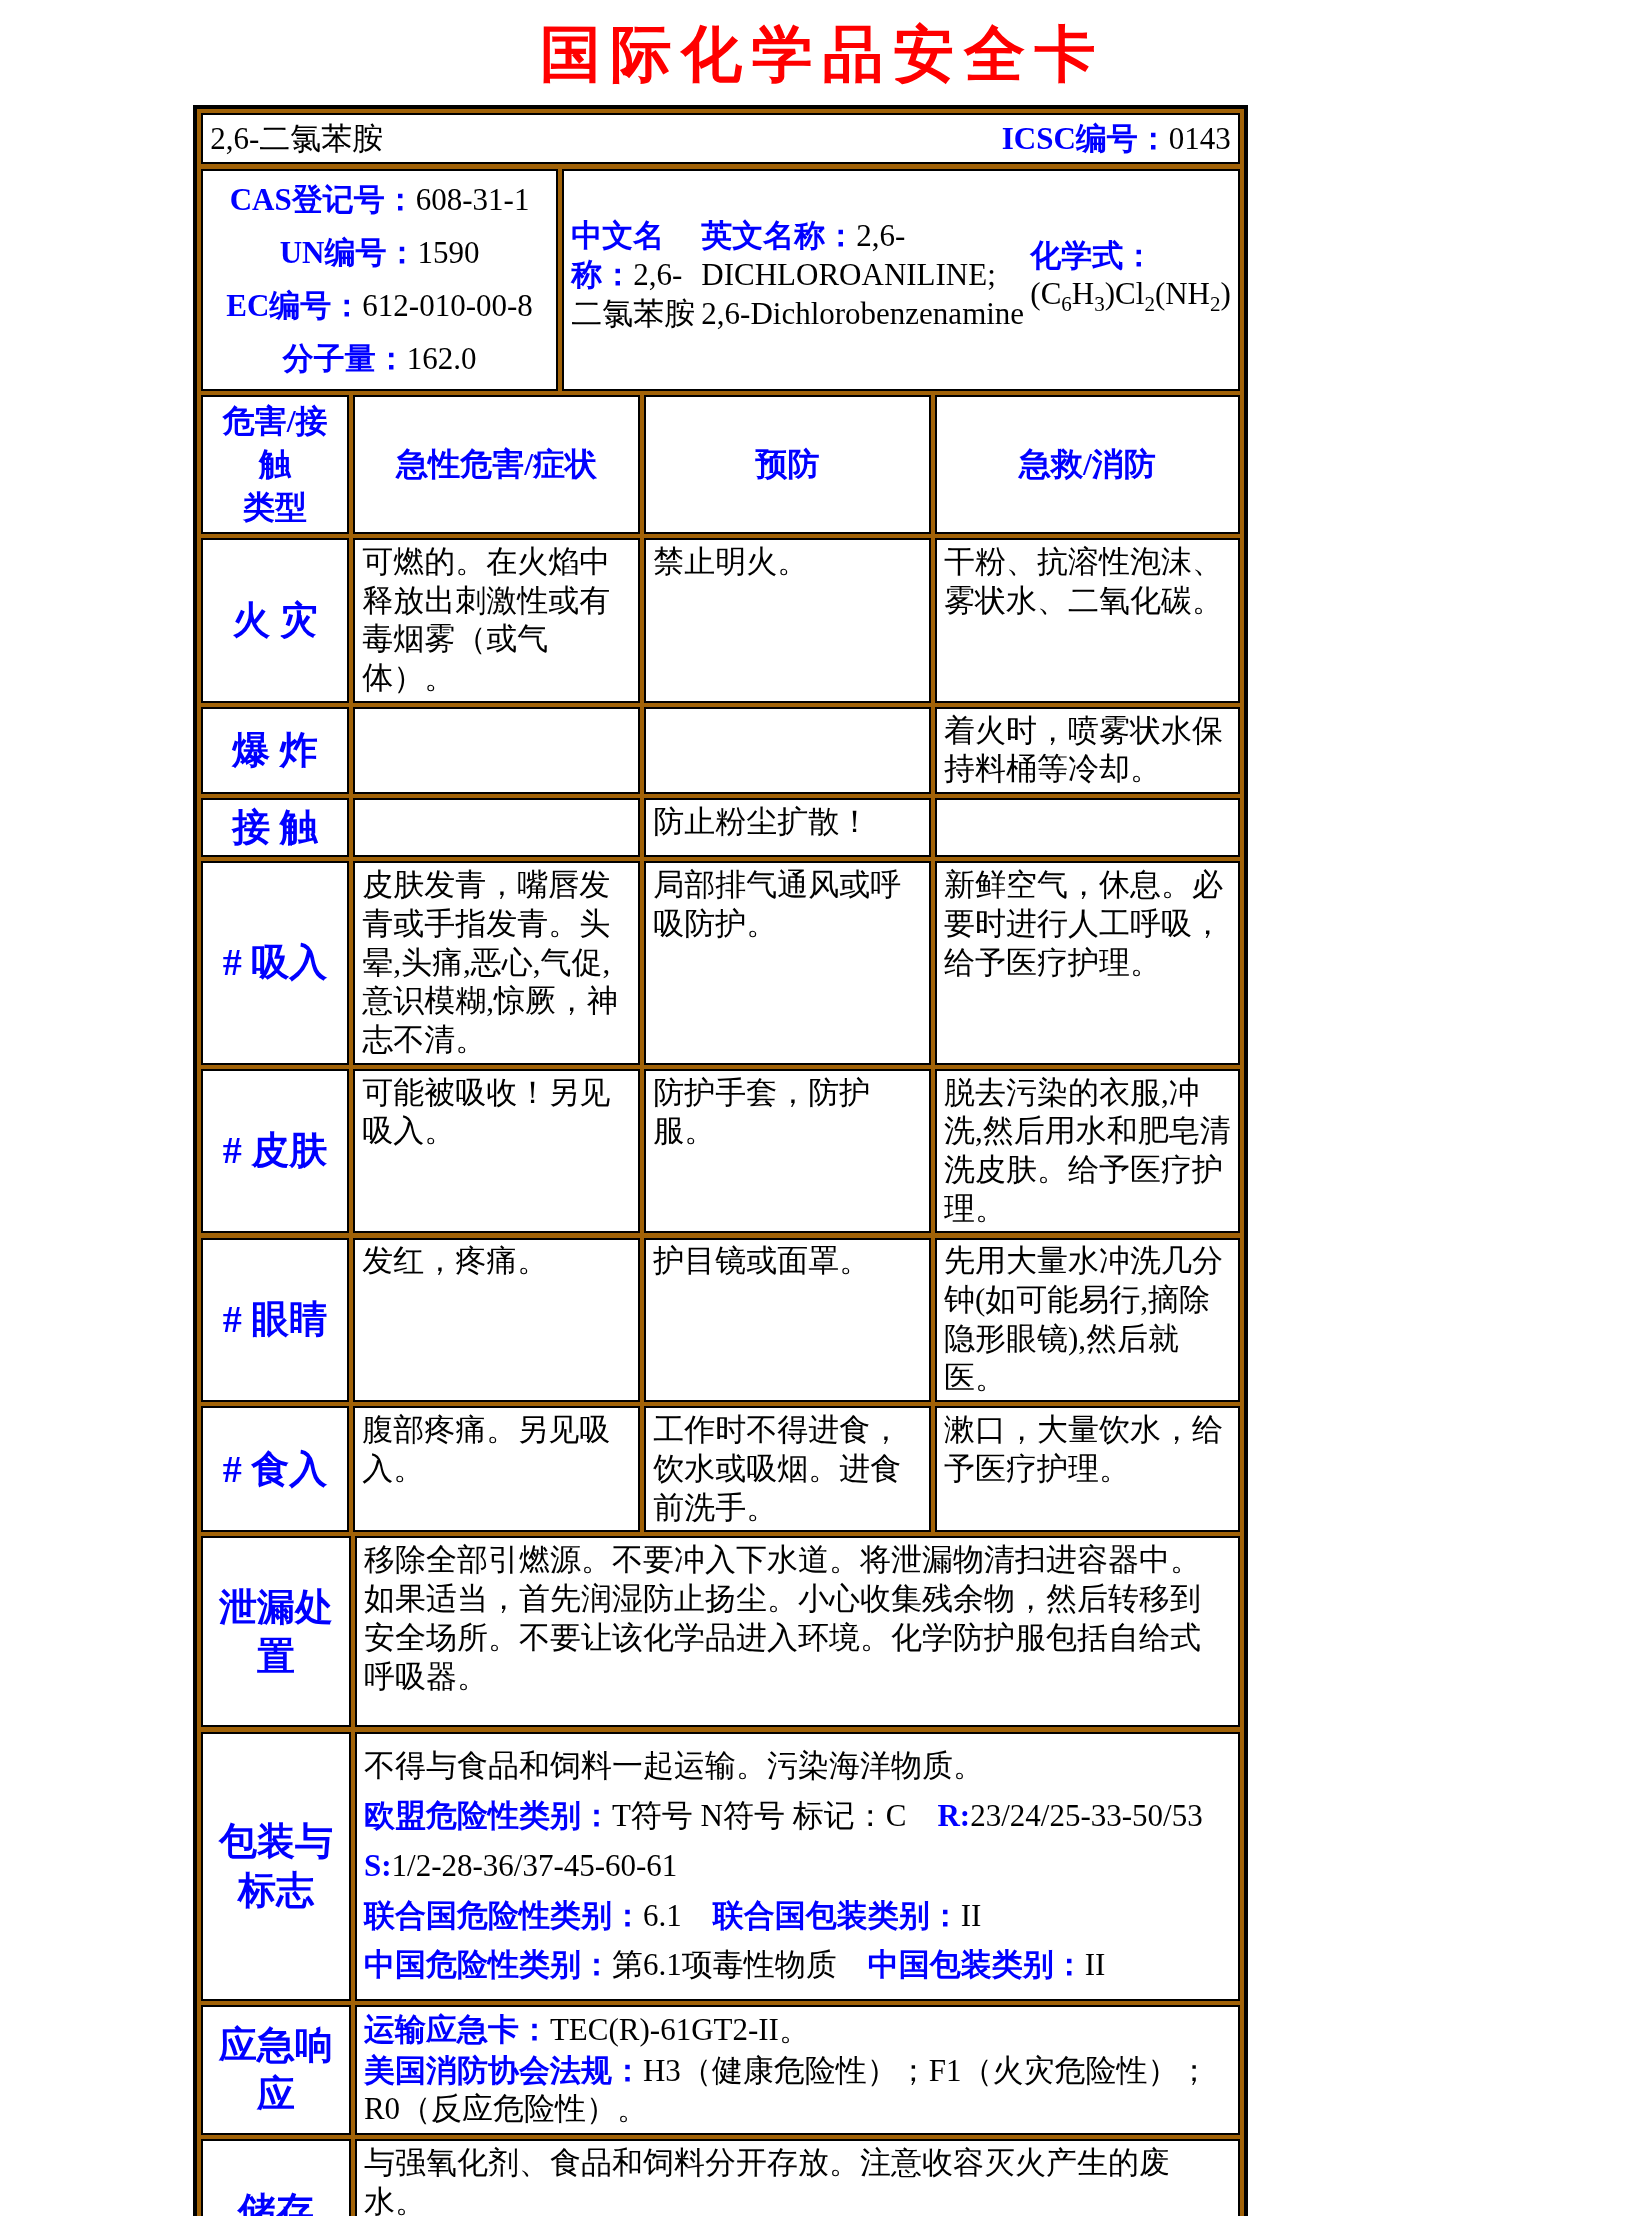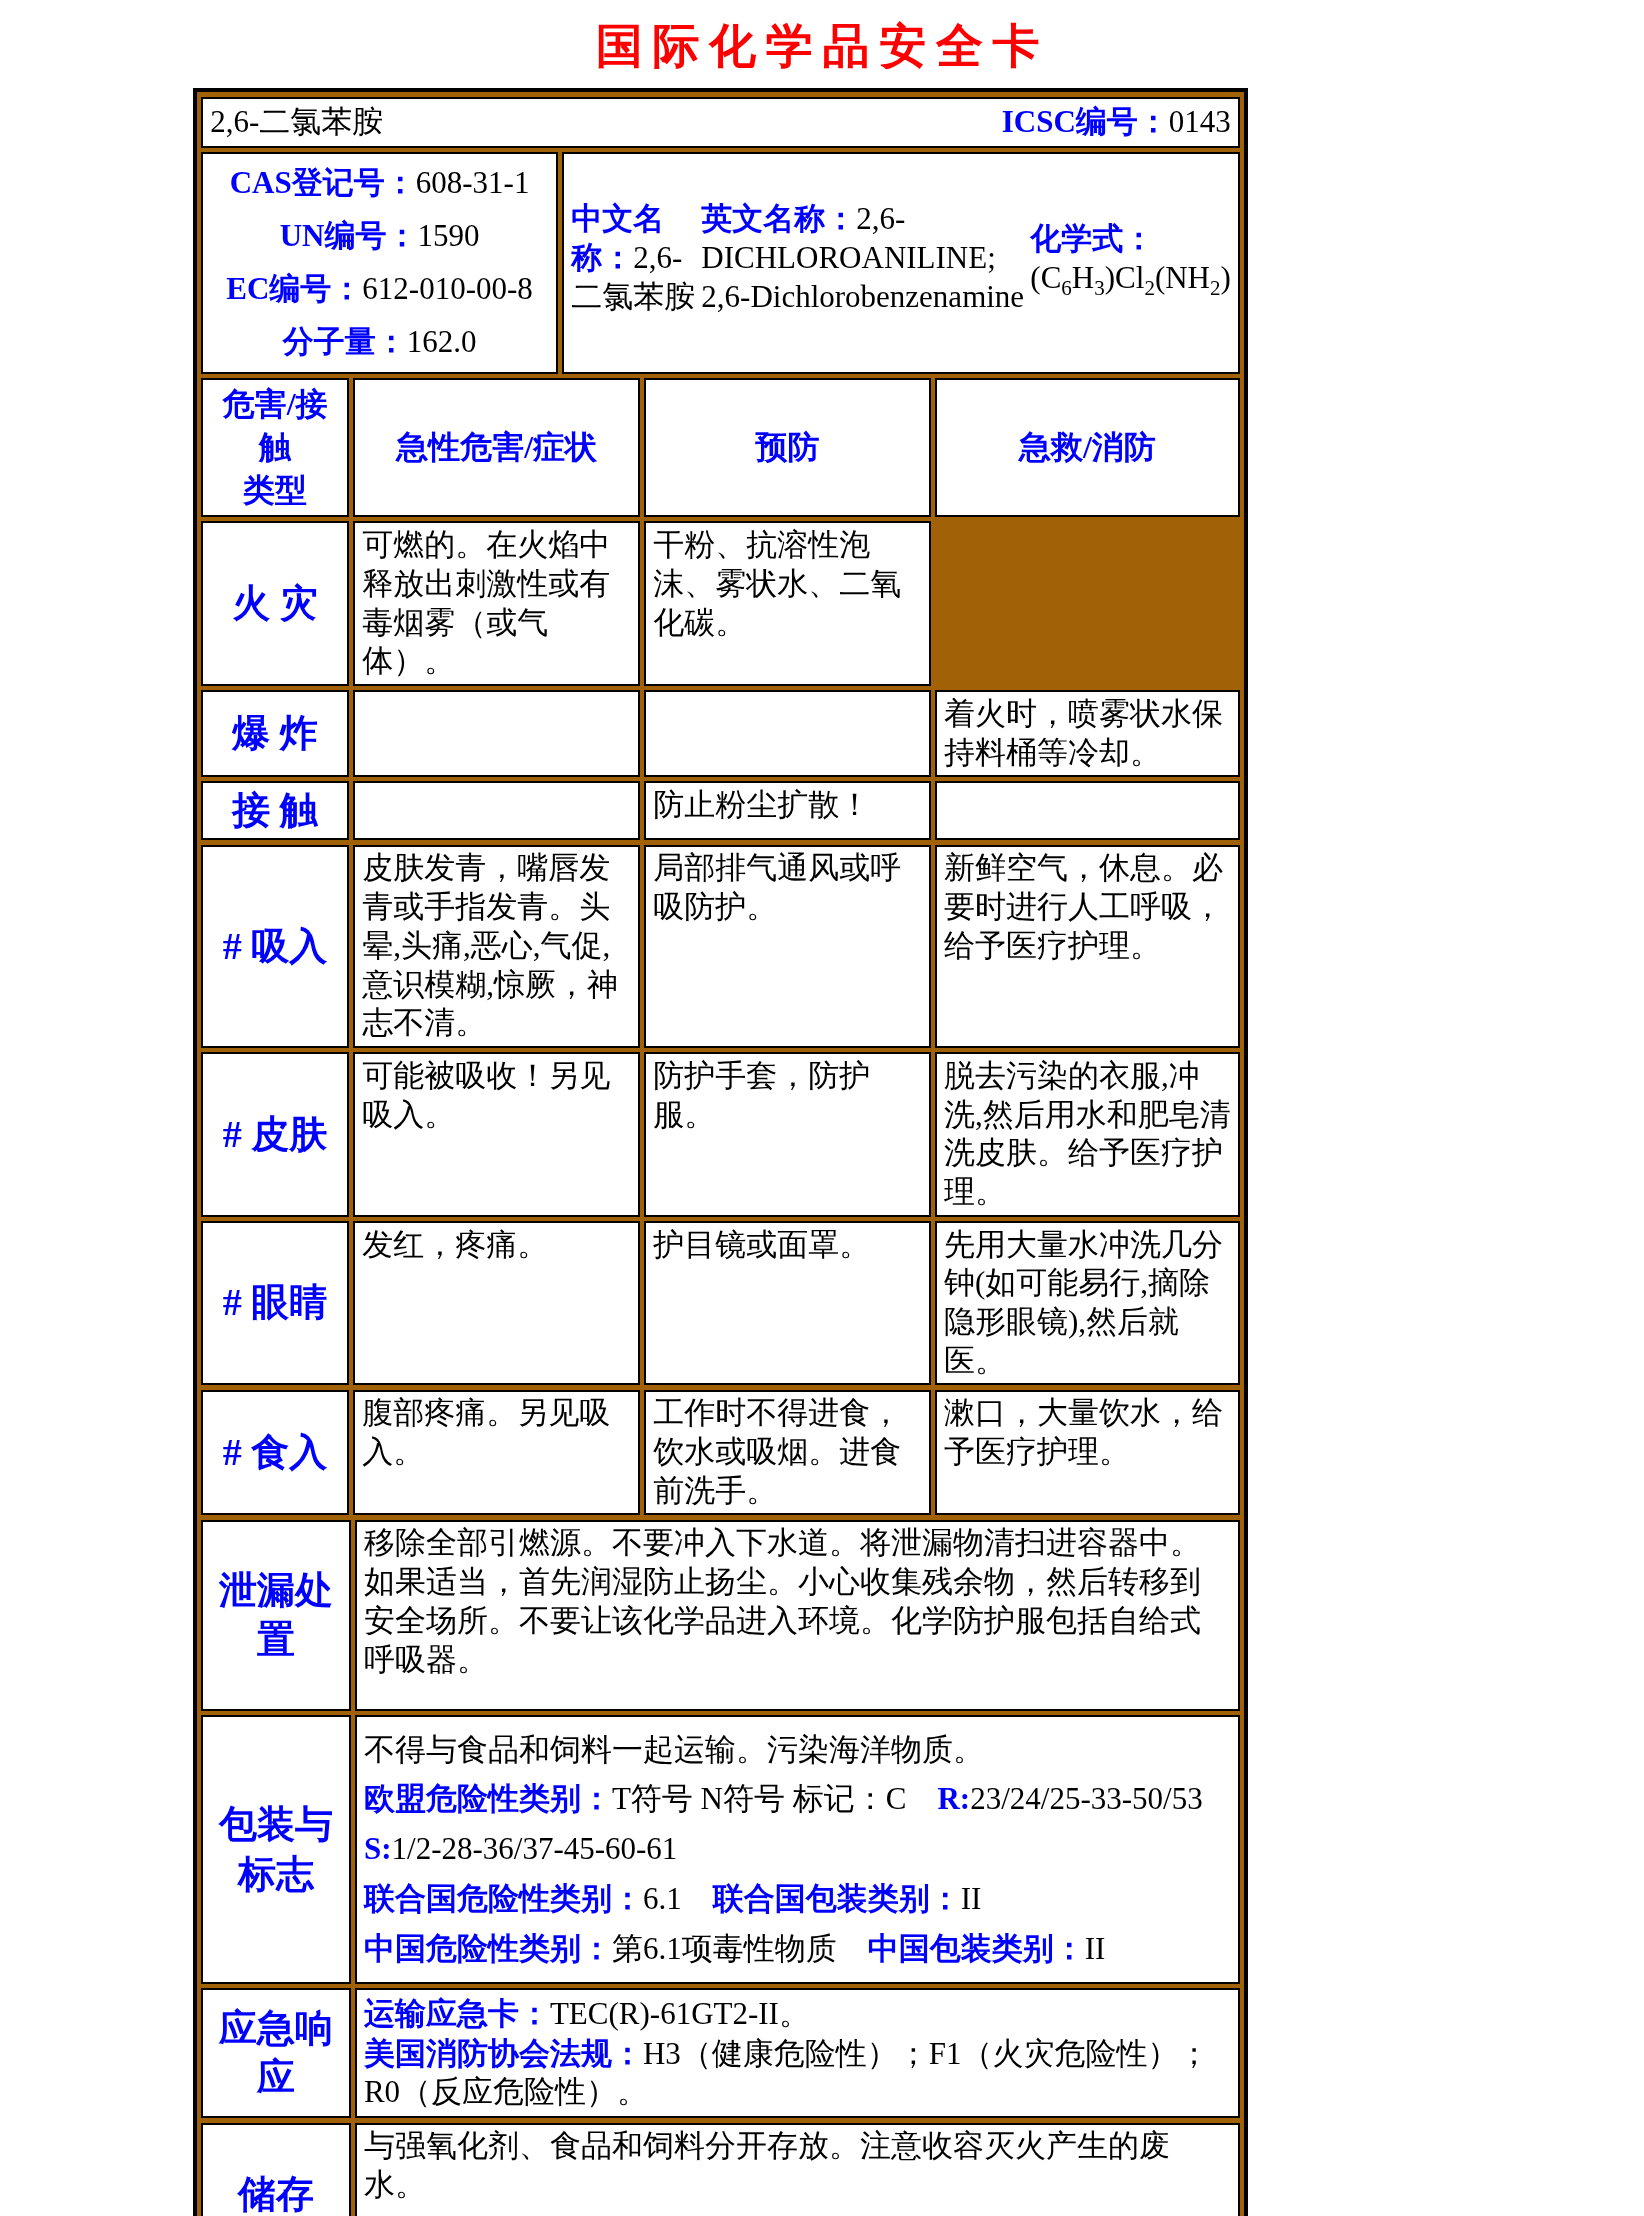"国际化学品安全卡" .page-title { font-size: 47px -> 61px }
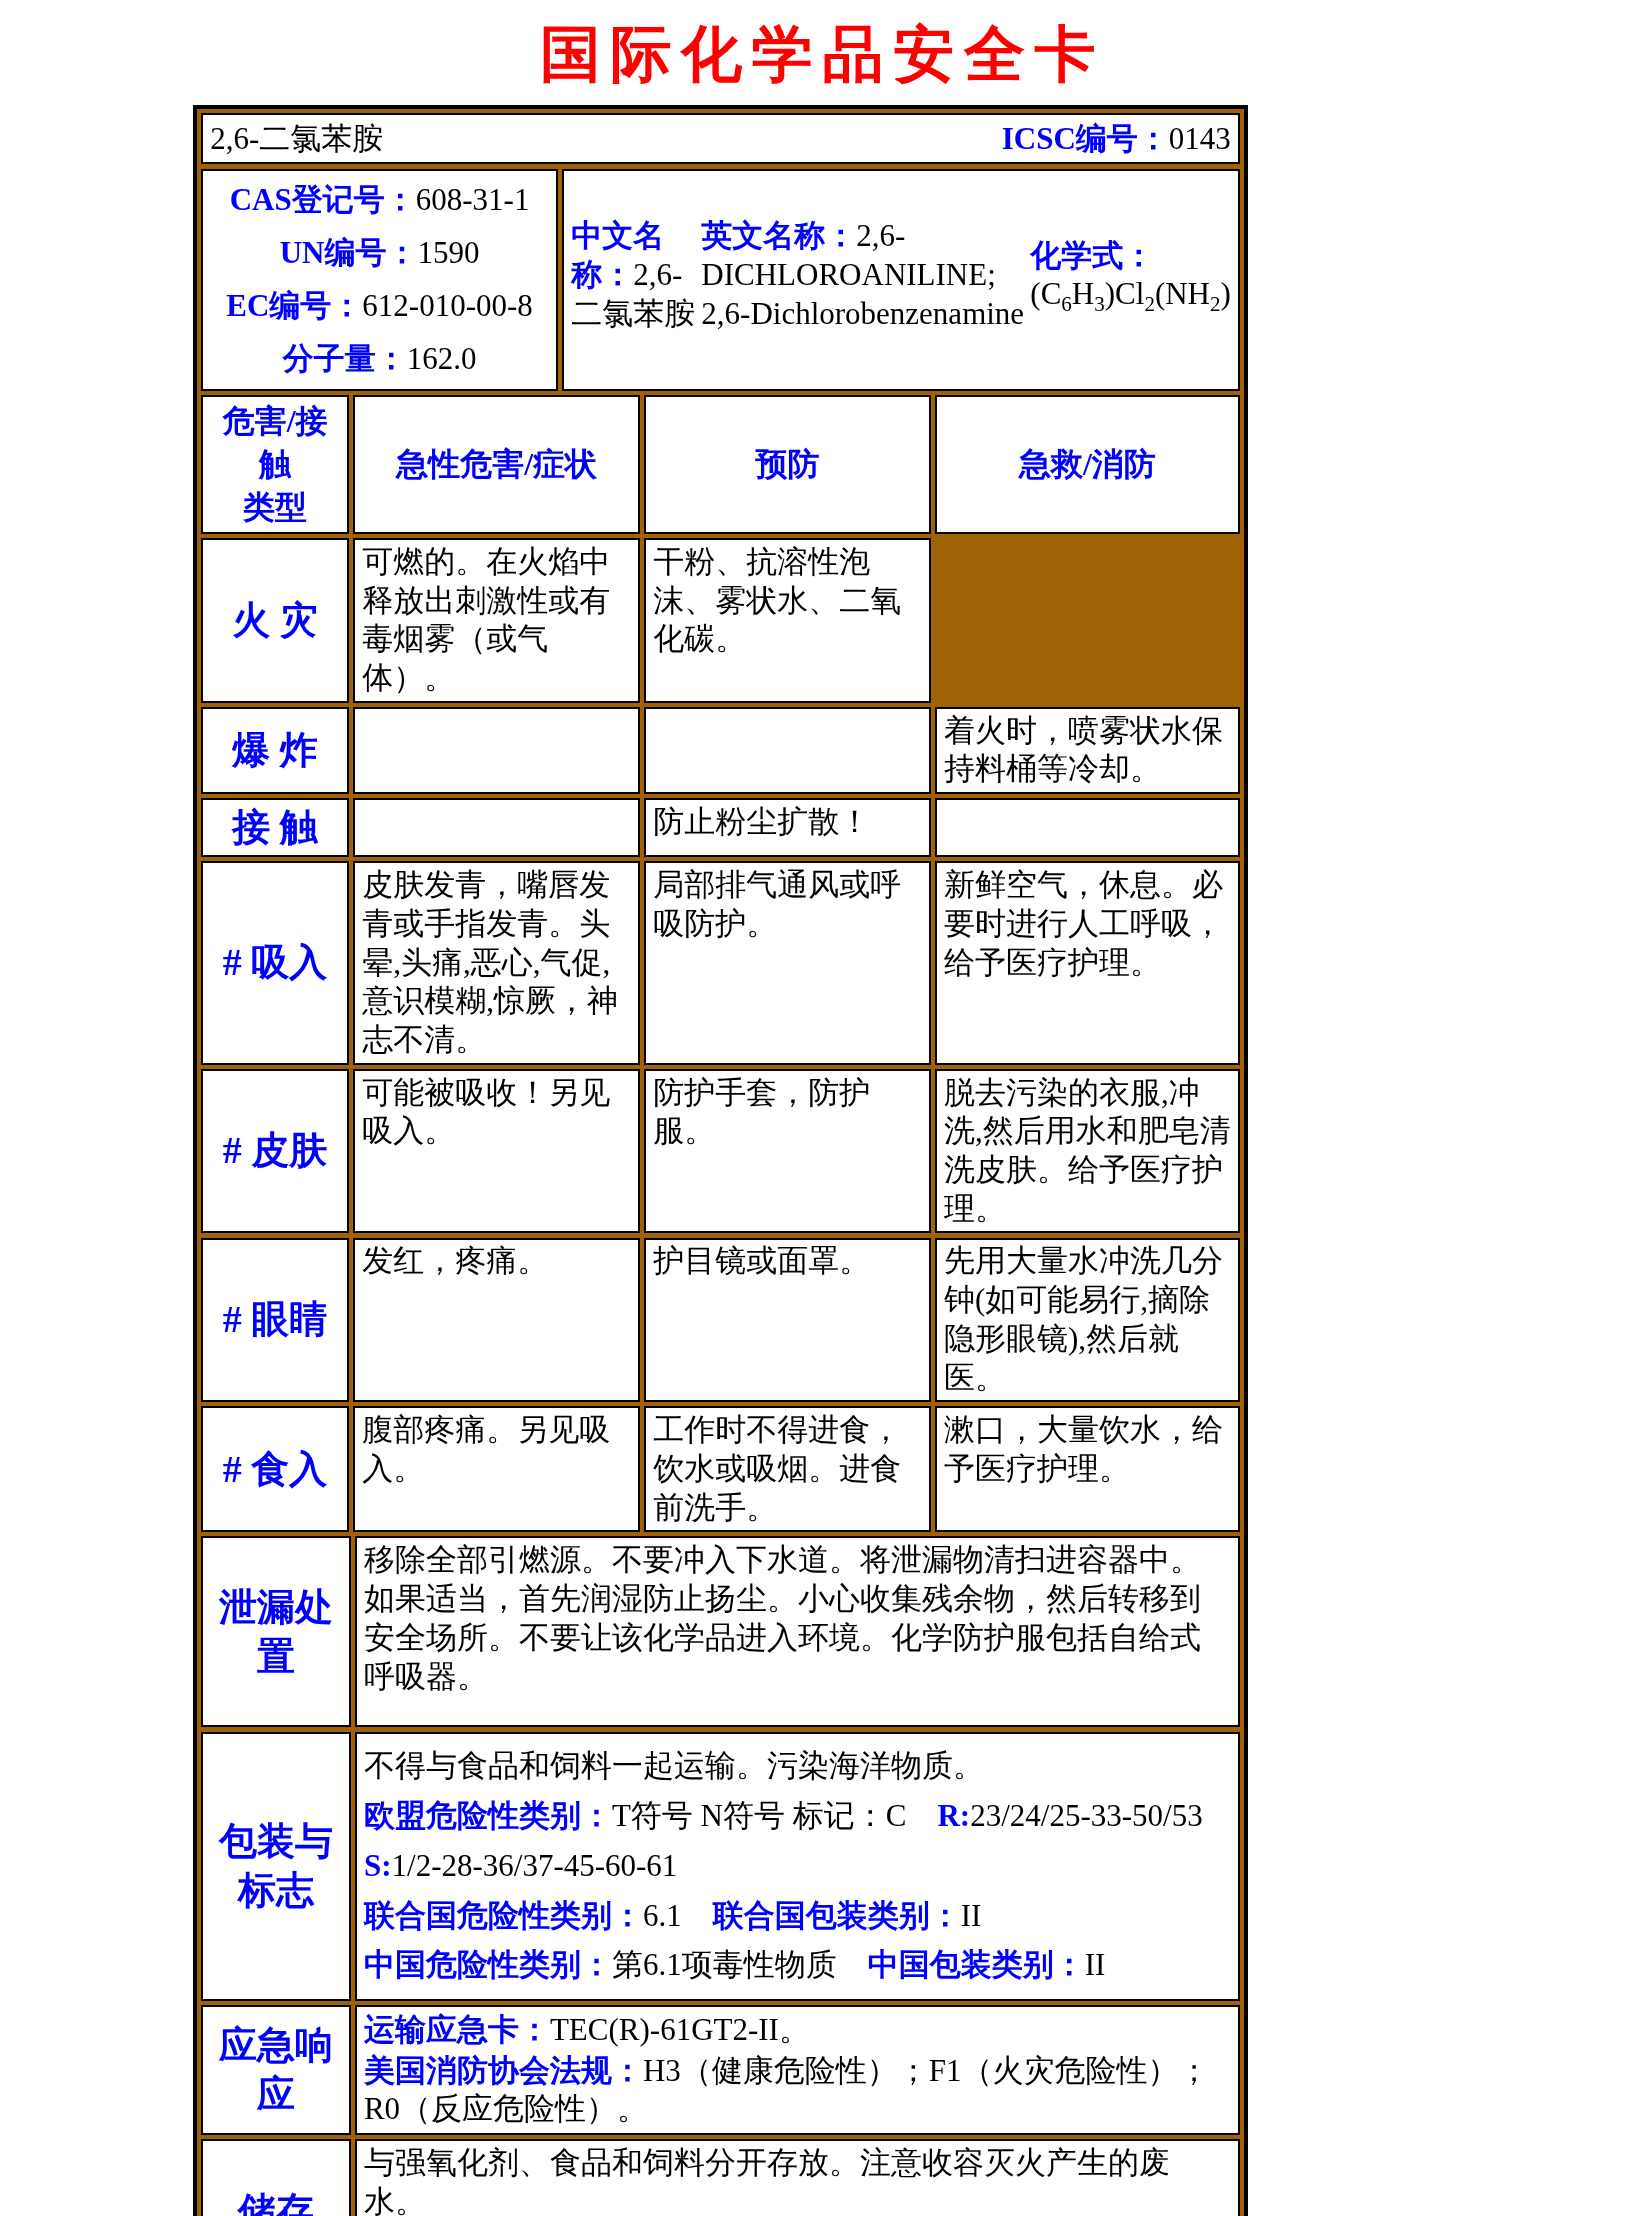"禁止明火。" div.cell { html: none -> <div>禁止明火。</div> }
